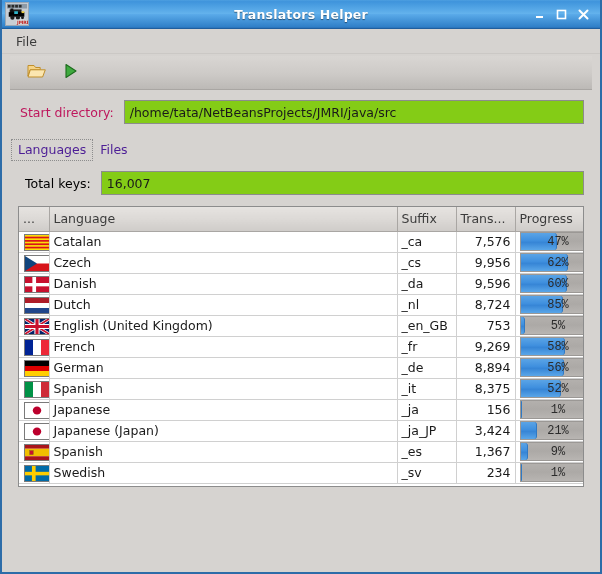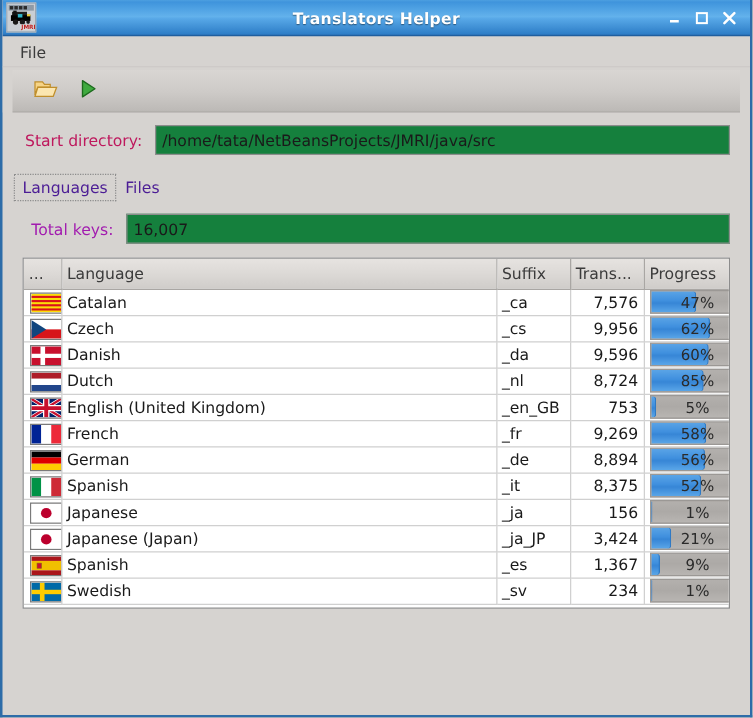"/home/tata/NetBeansProjects/JMRI/java/sr" .textfield { background: #15803d -> #84cc16 }
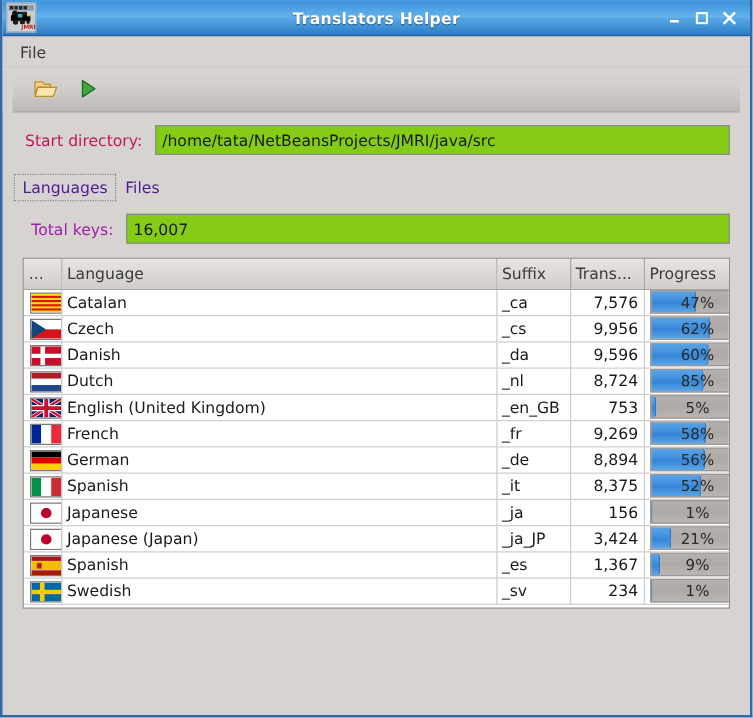"Total keys:" .keyslabel { color: #a21caf -> #000000 }
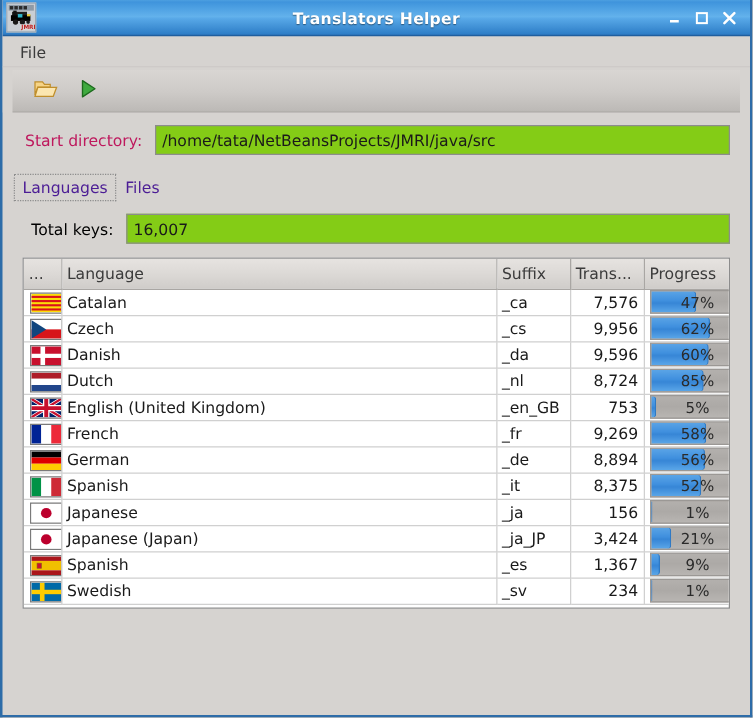"47%" .pbar { font-family: none -> Liberation Mono, monospace }
